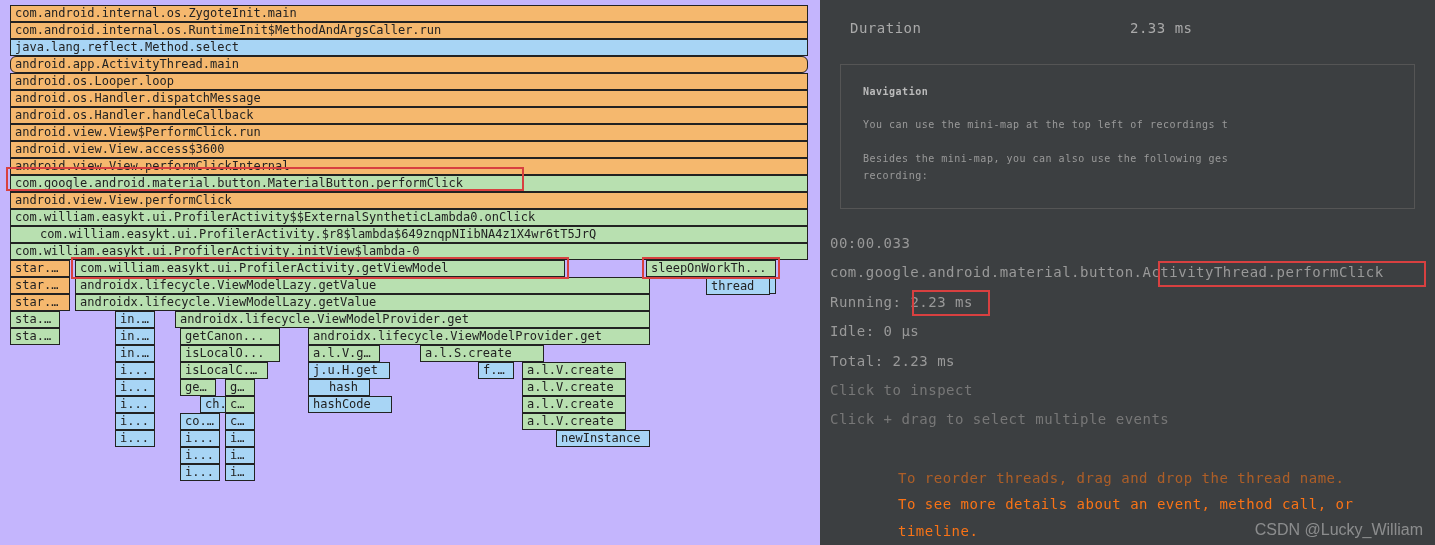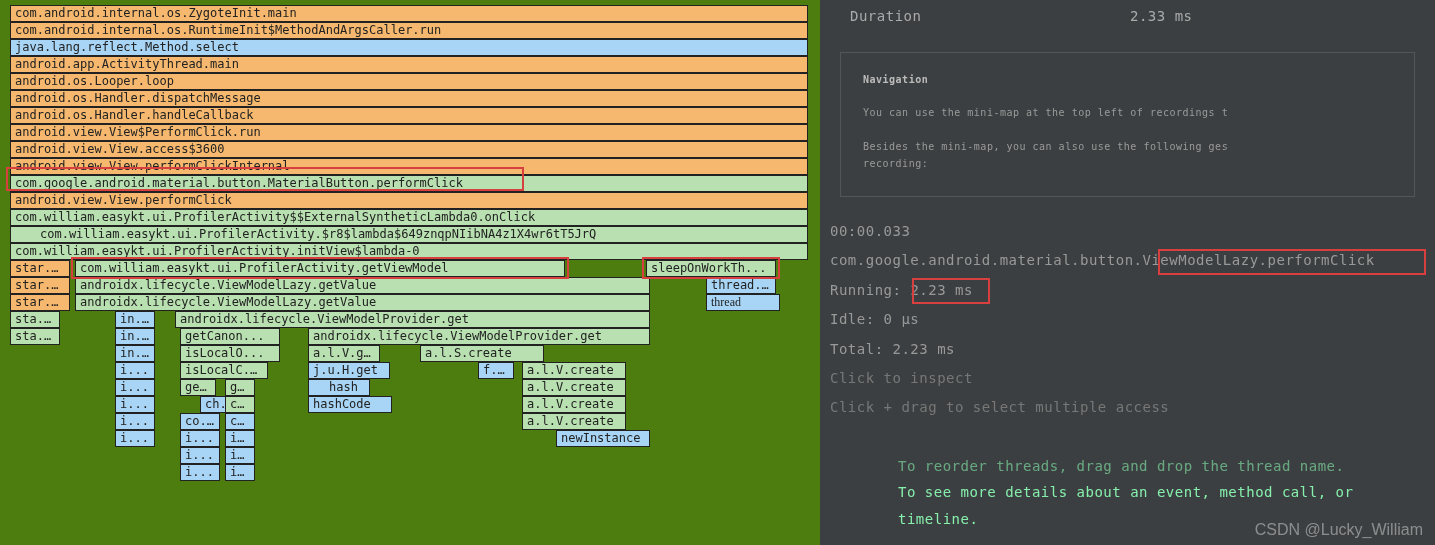"com.android.internal.os.ZygoteInit.main" .left-panel { background: #4d7c0f -> #c4b5fd }
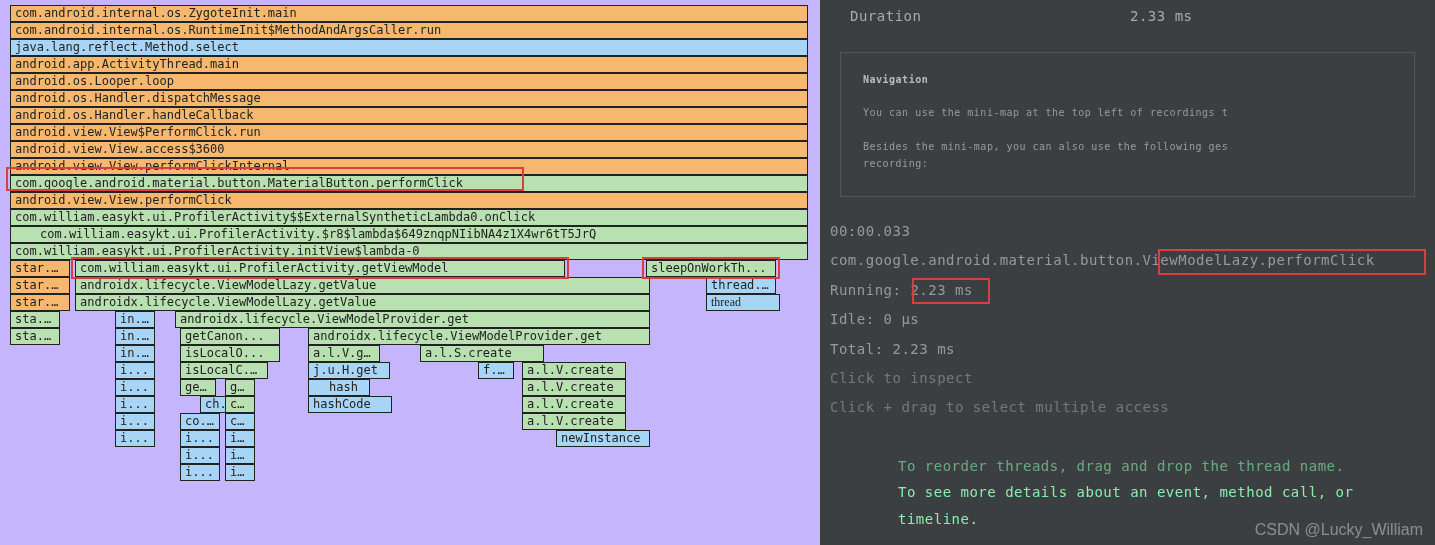"Duration" .right-top { margin-top: none -> 12px }
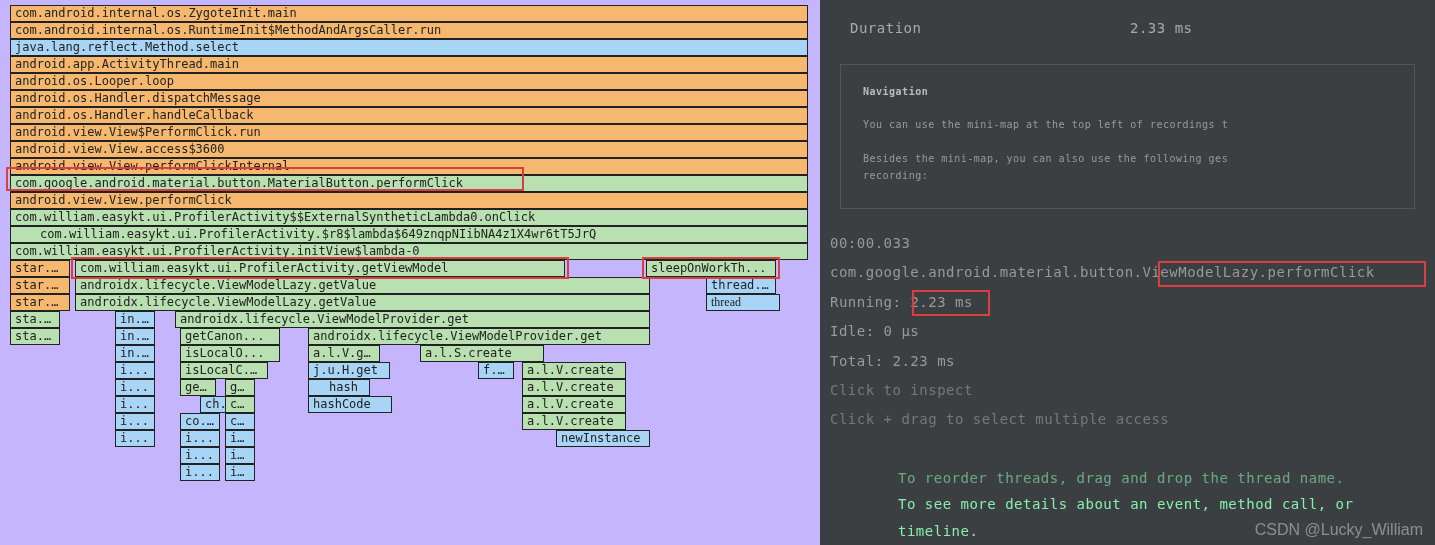"android.app.ActivityThread.main" div.flame-row { border-radius: none -> 6px }
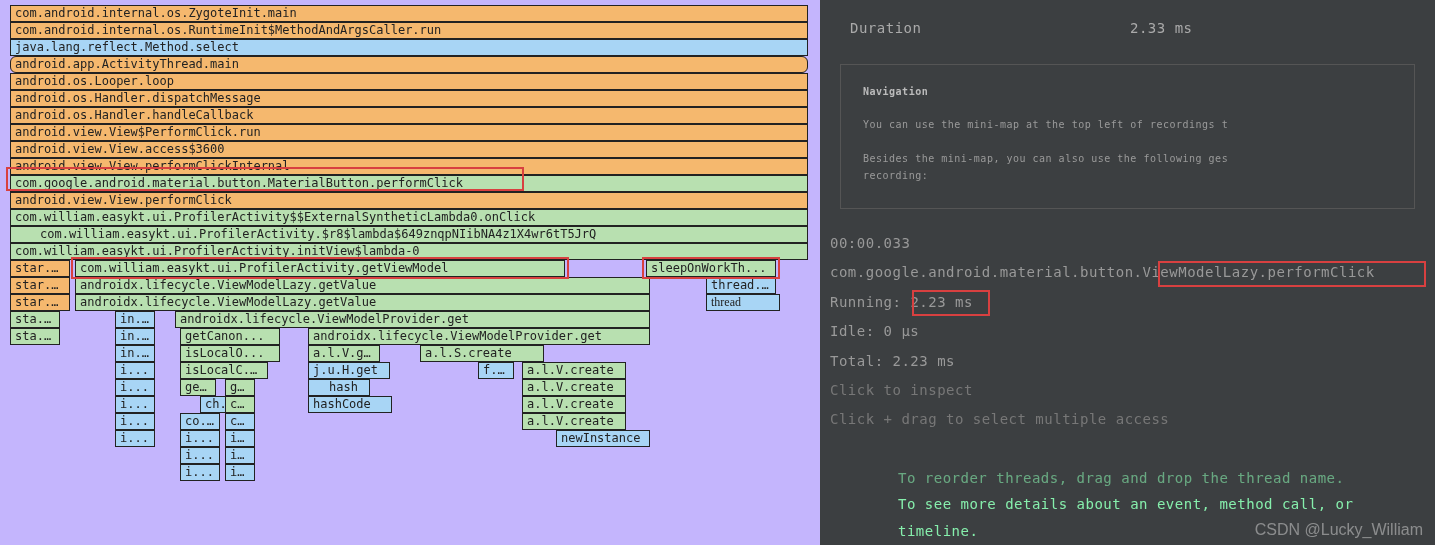"ViewModelLazy.performClick" span { text: ViewModelLazy.performClick -> ActivityThread.performClick }
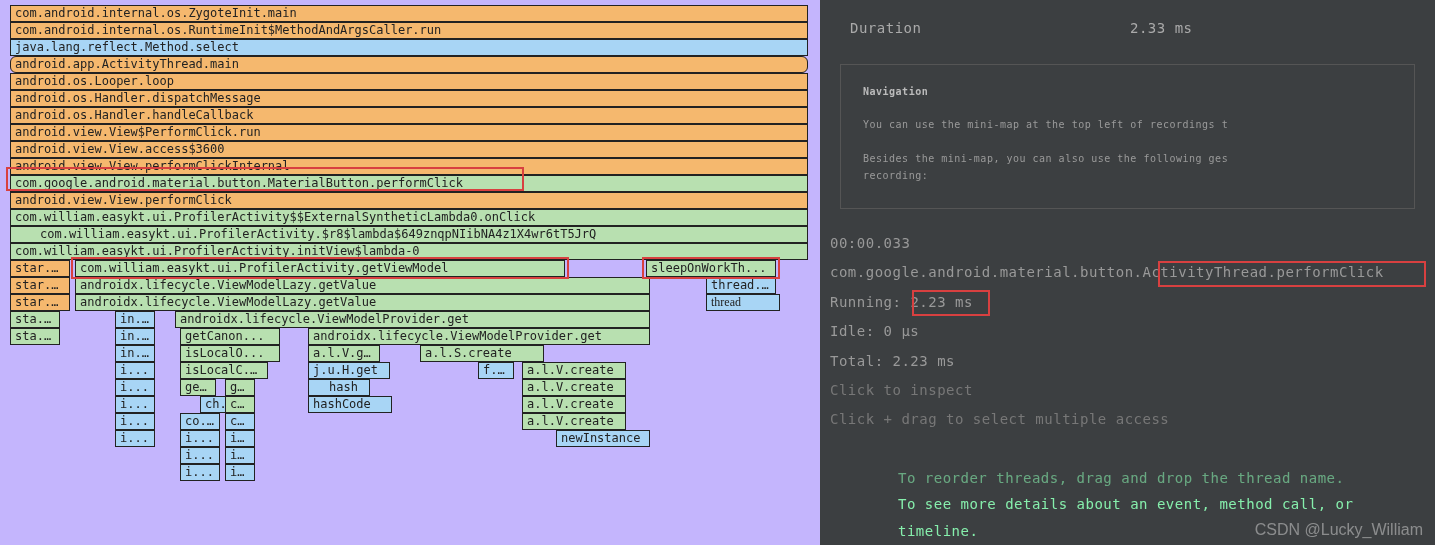"thread" div.flame-row { font-family: Liberation Serif, serif -> none; top: 294px -> 278px; width: 74px -> 64px }
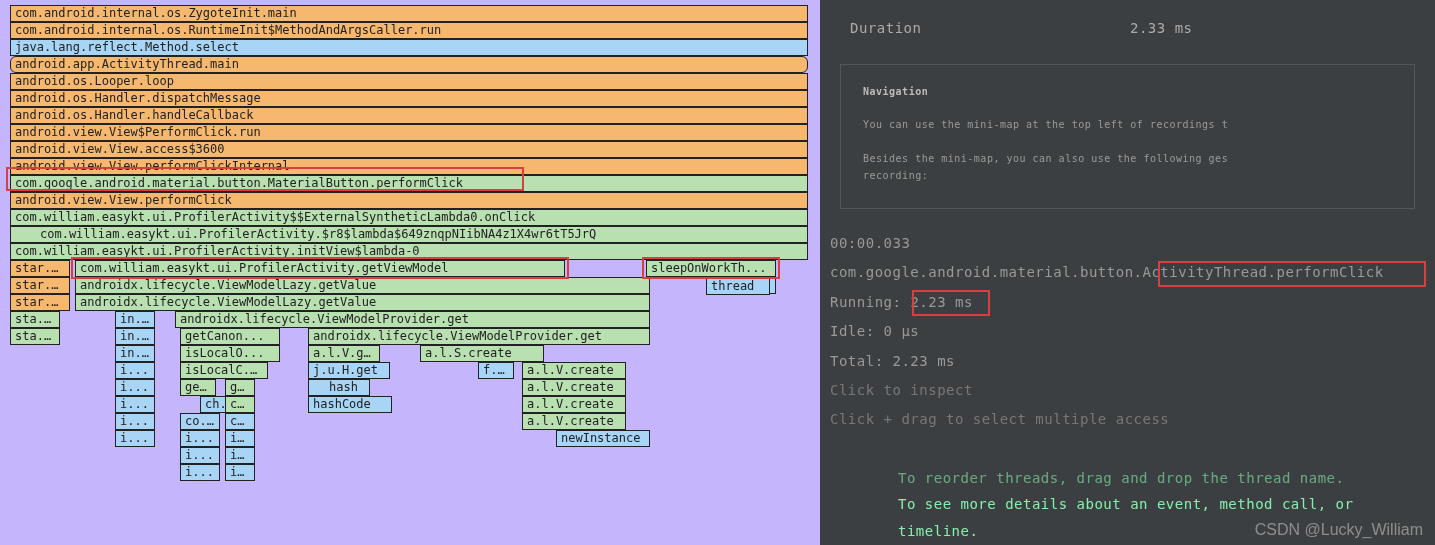"Click + drag to select" div.muted { text: access -> events }
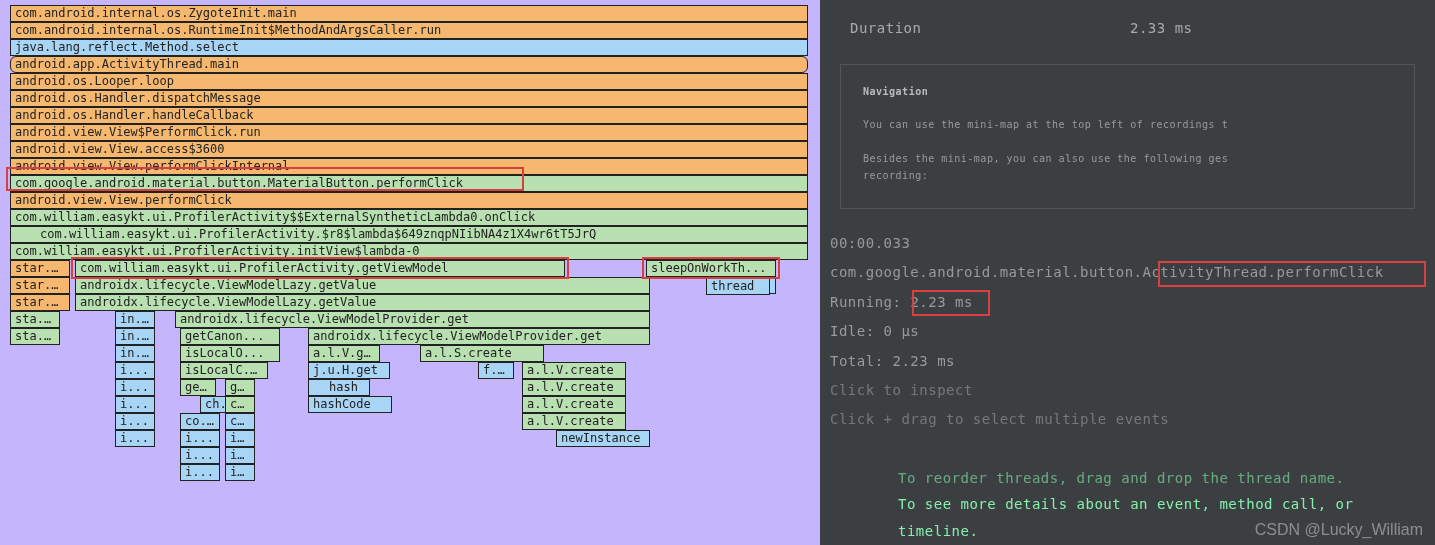"To reorder threads, drag and" .footer-box { color: #86efac -> #f97316 }
